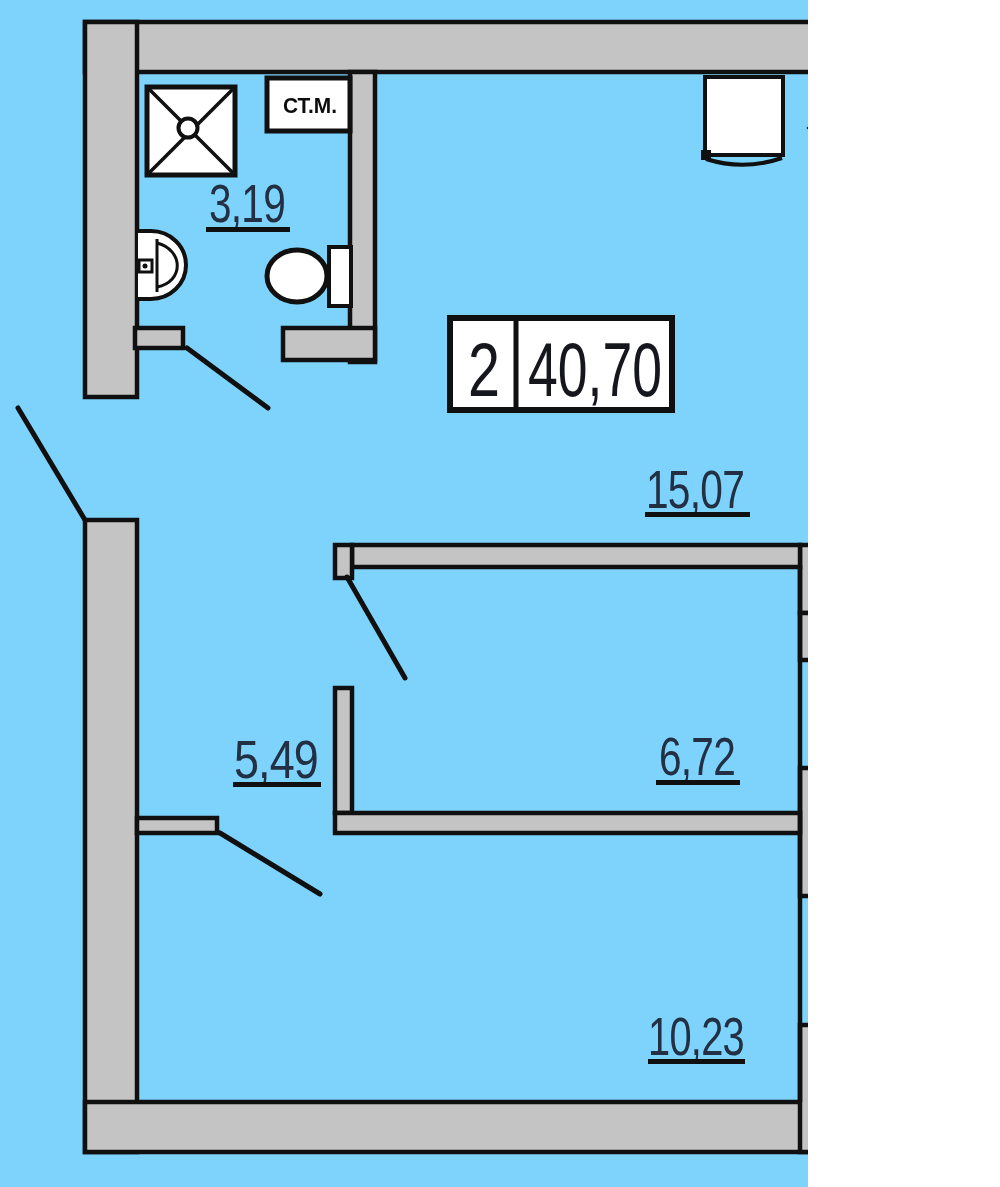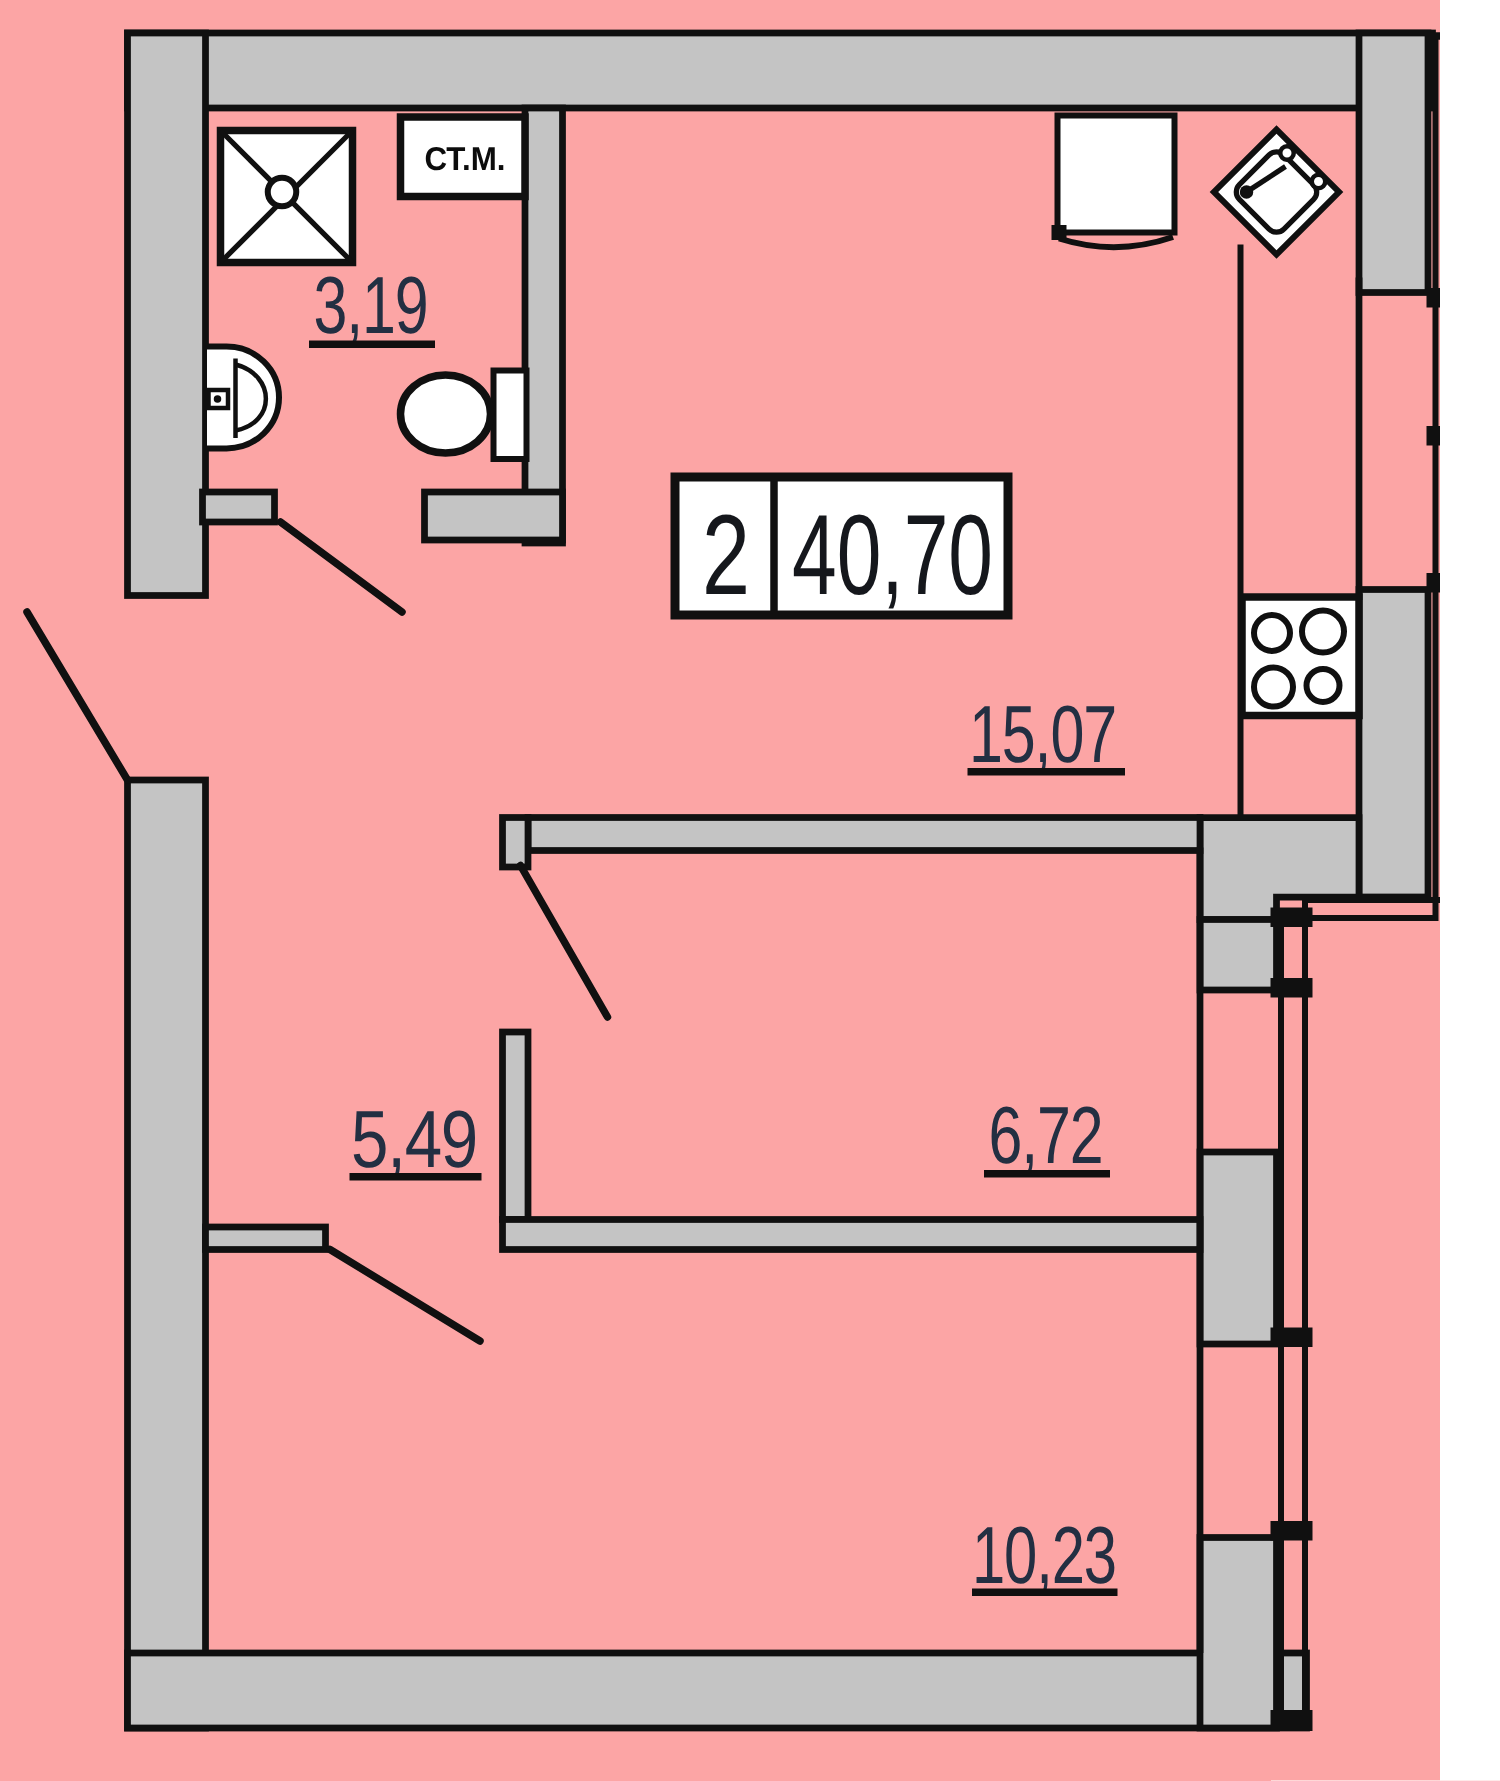"СТ.М." .page { background: #fca5a5 -> #7dd3fc; width: 960px -> 808px }
